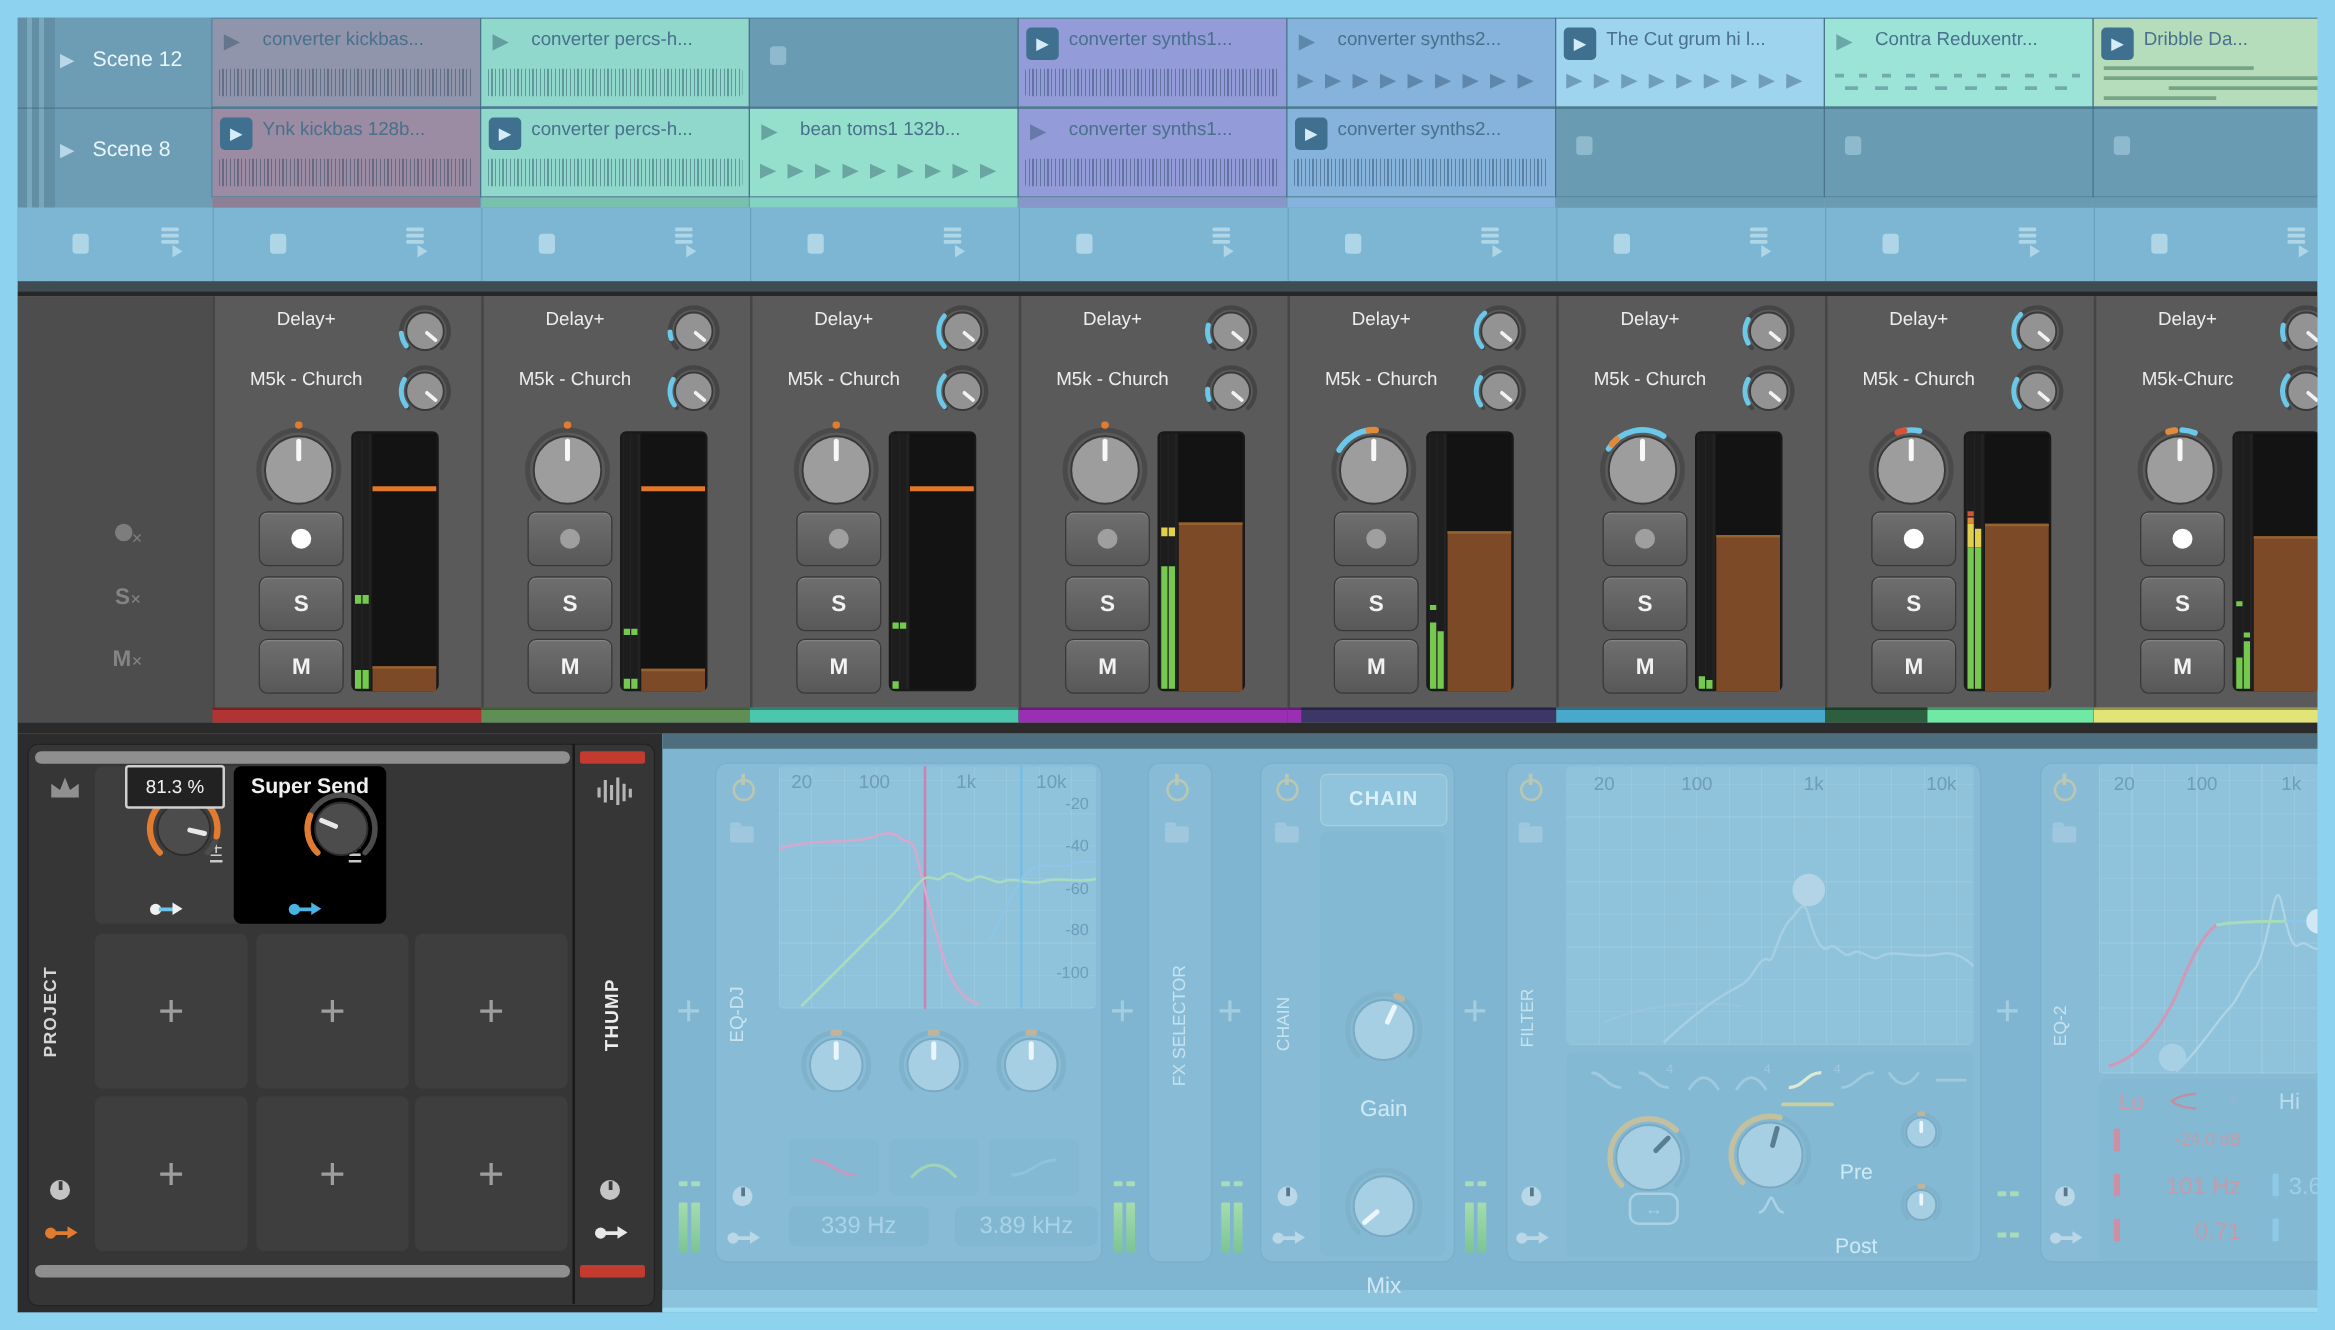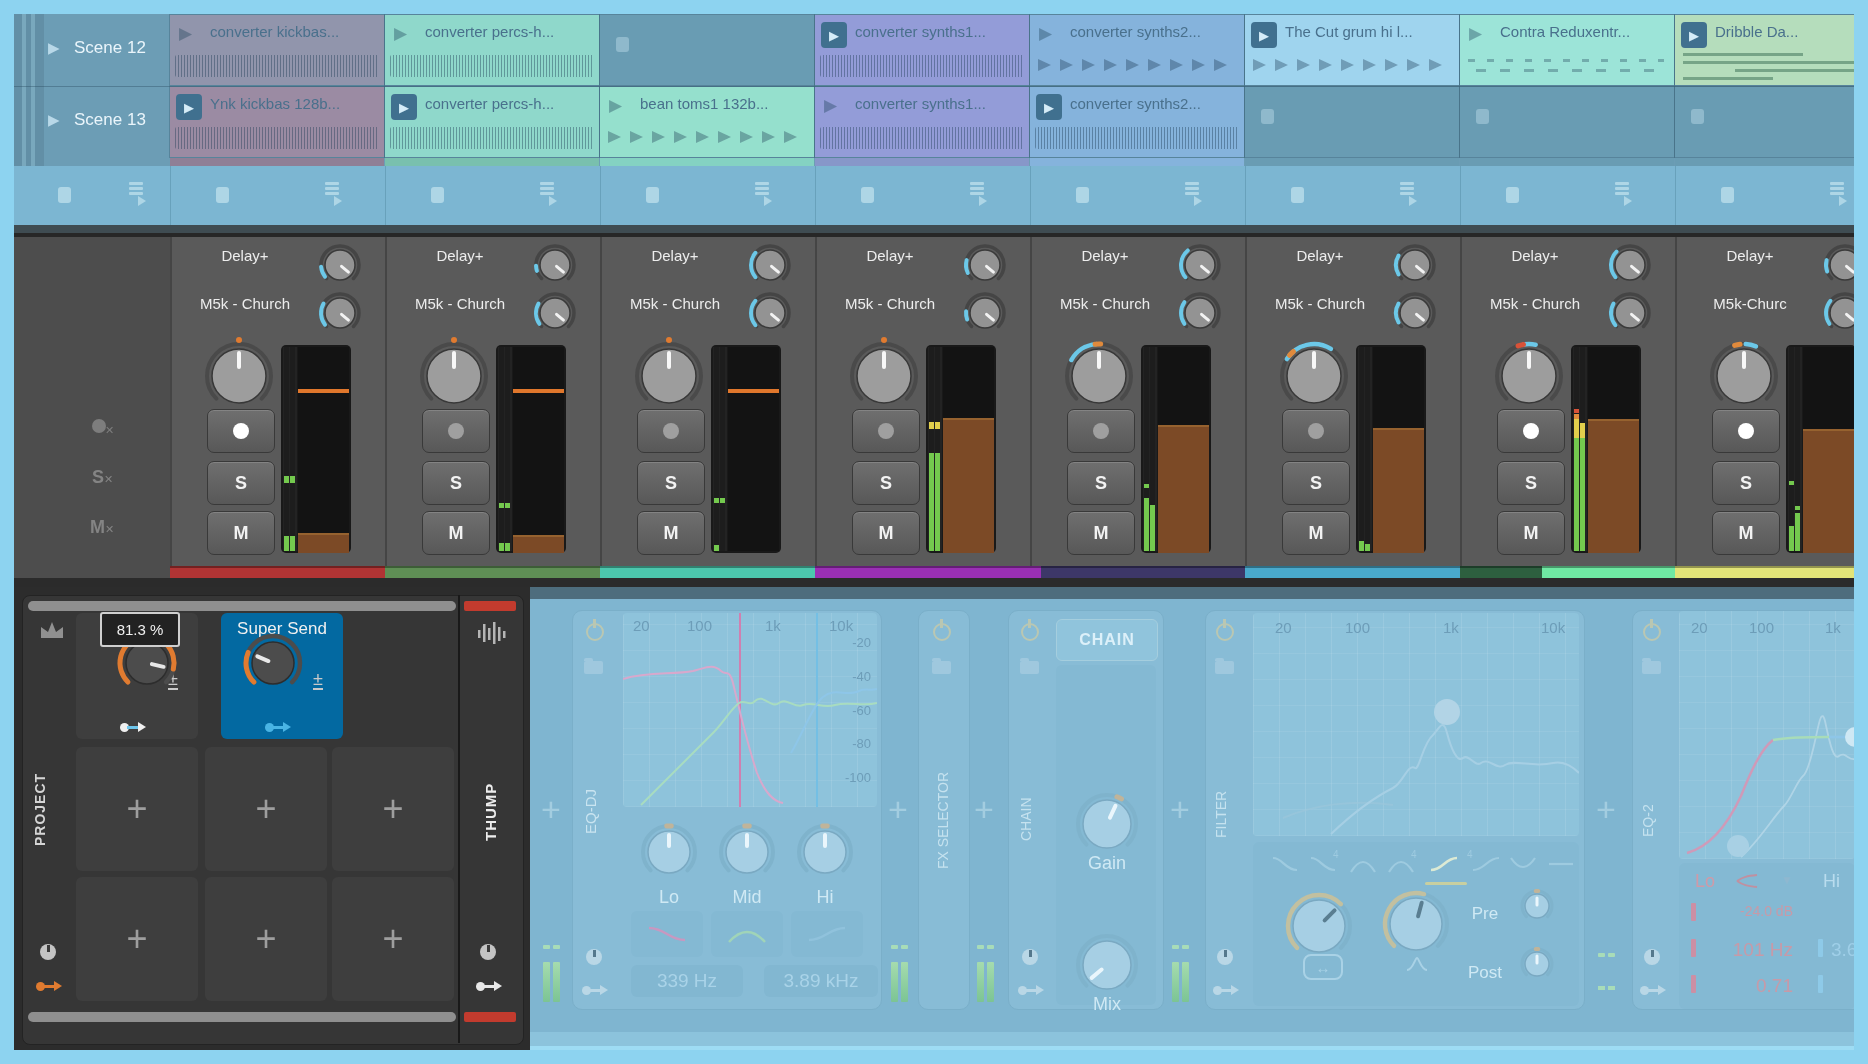"Scene 13" span.abs { text: 13 -> 8 }
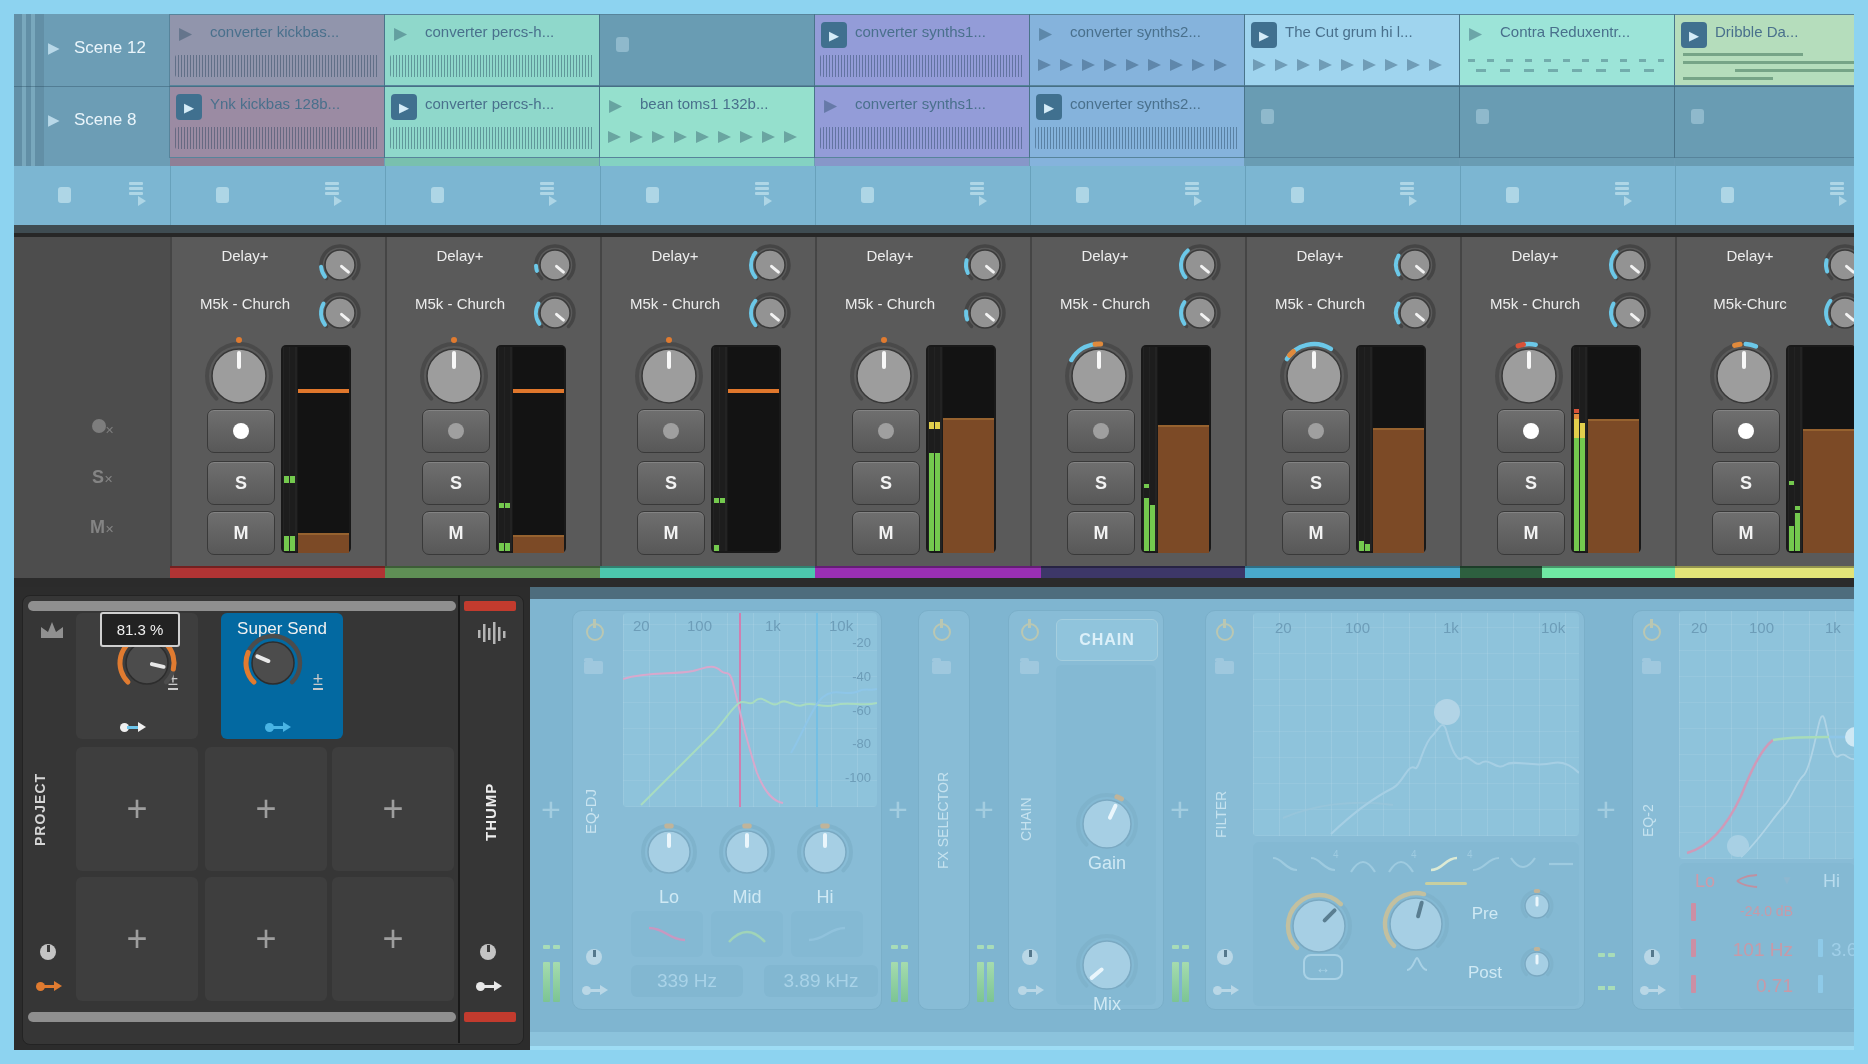"Super Send" div.abs { background: #0369a1 -> #000000; font-weight: none -> bold; left: 207px -> 173px }
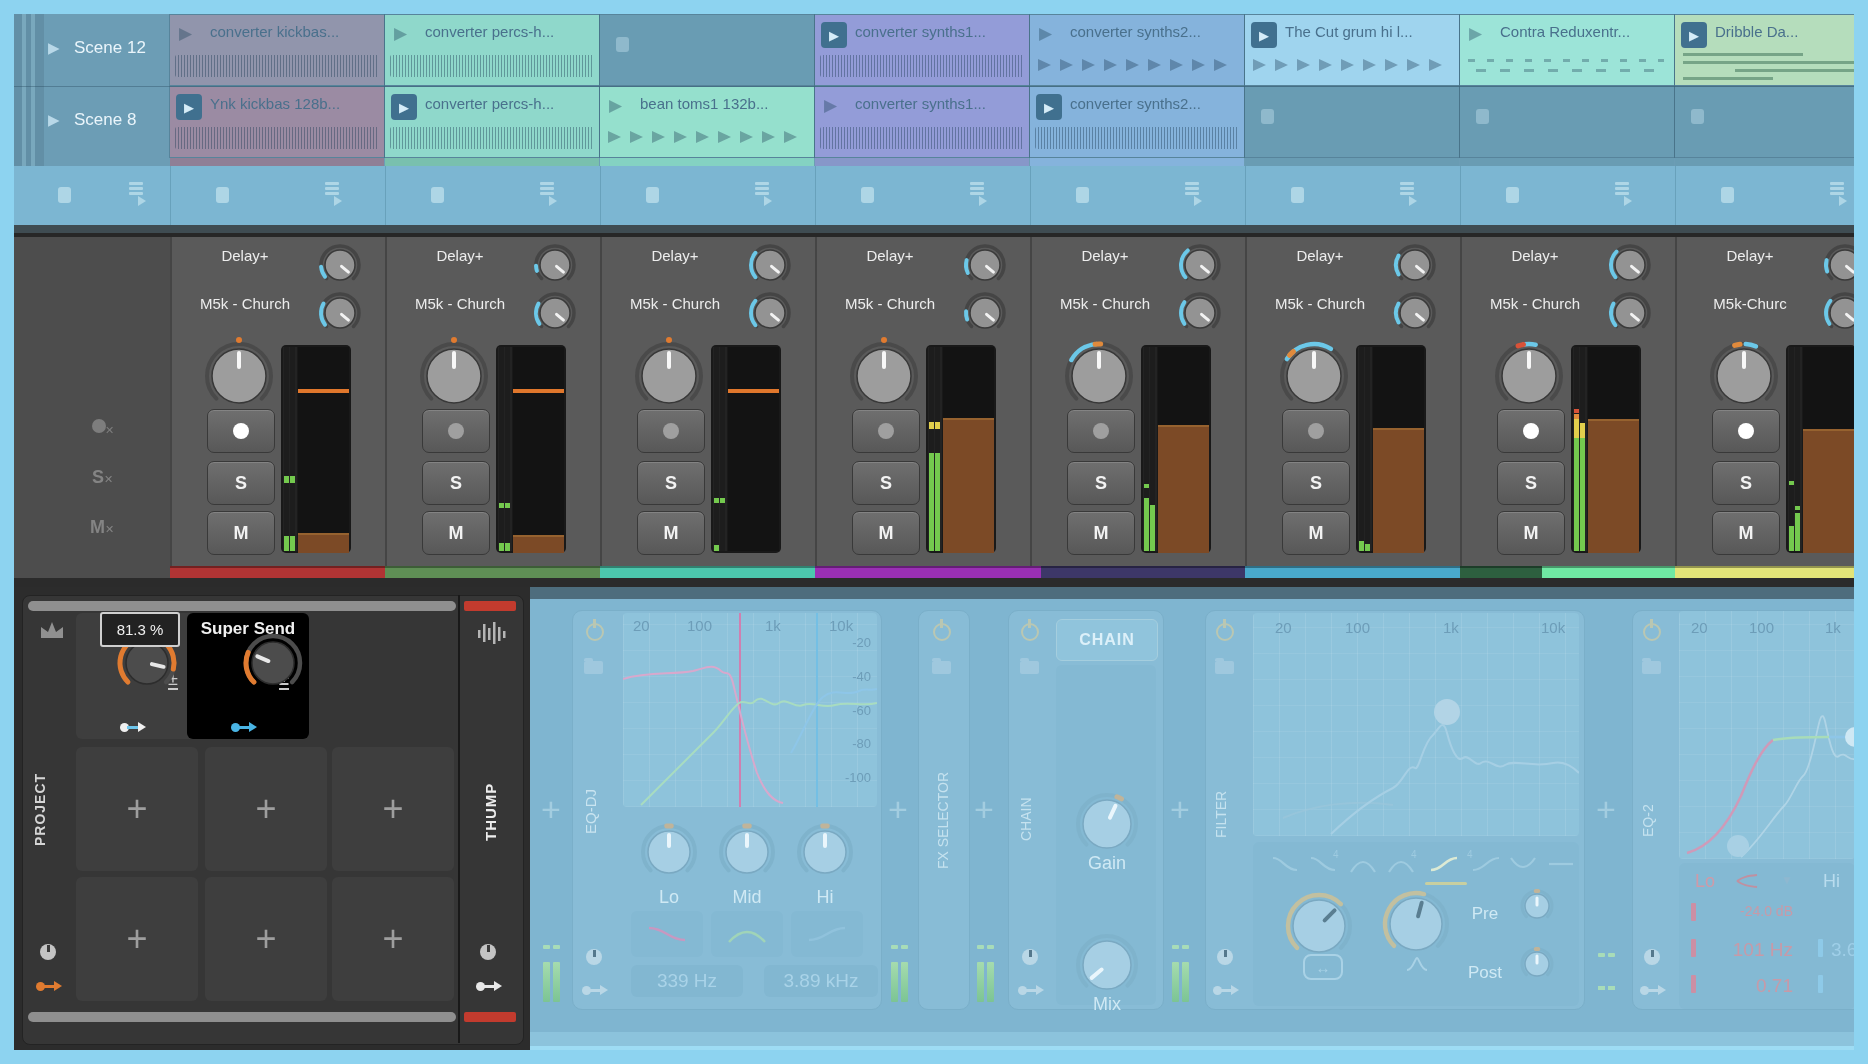"Gain" .wlabel { margin-top: none -> 24px }
